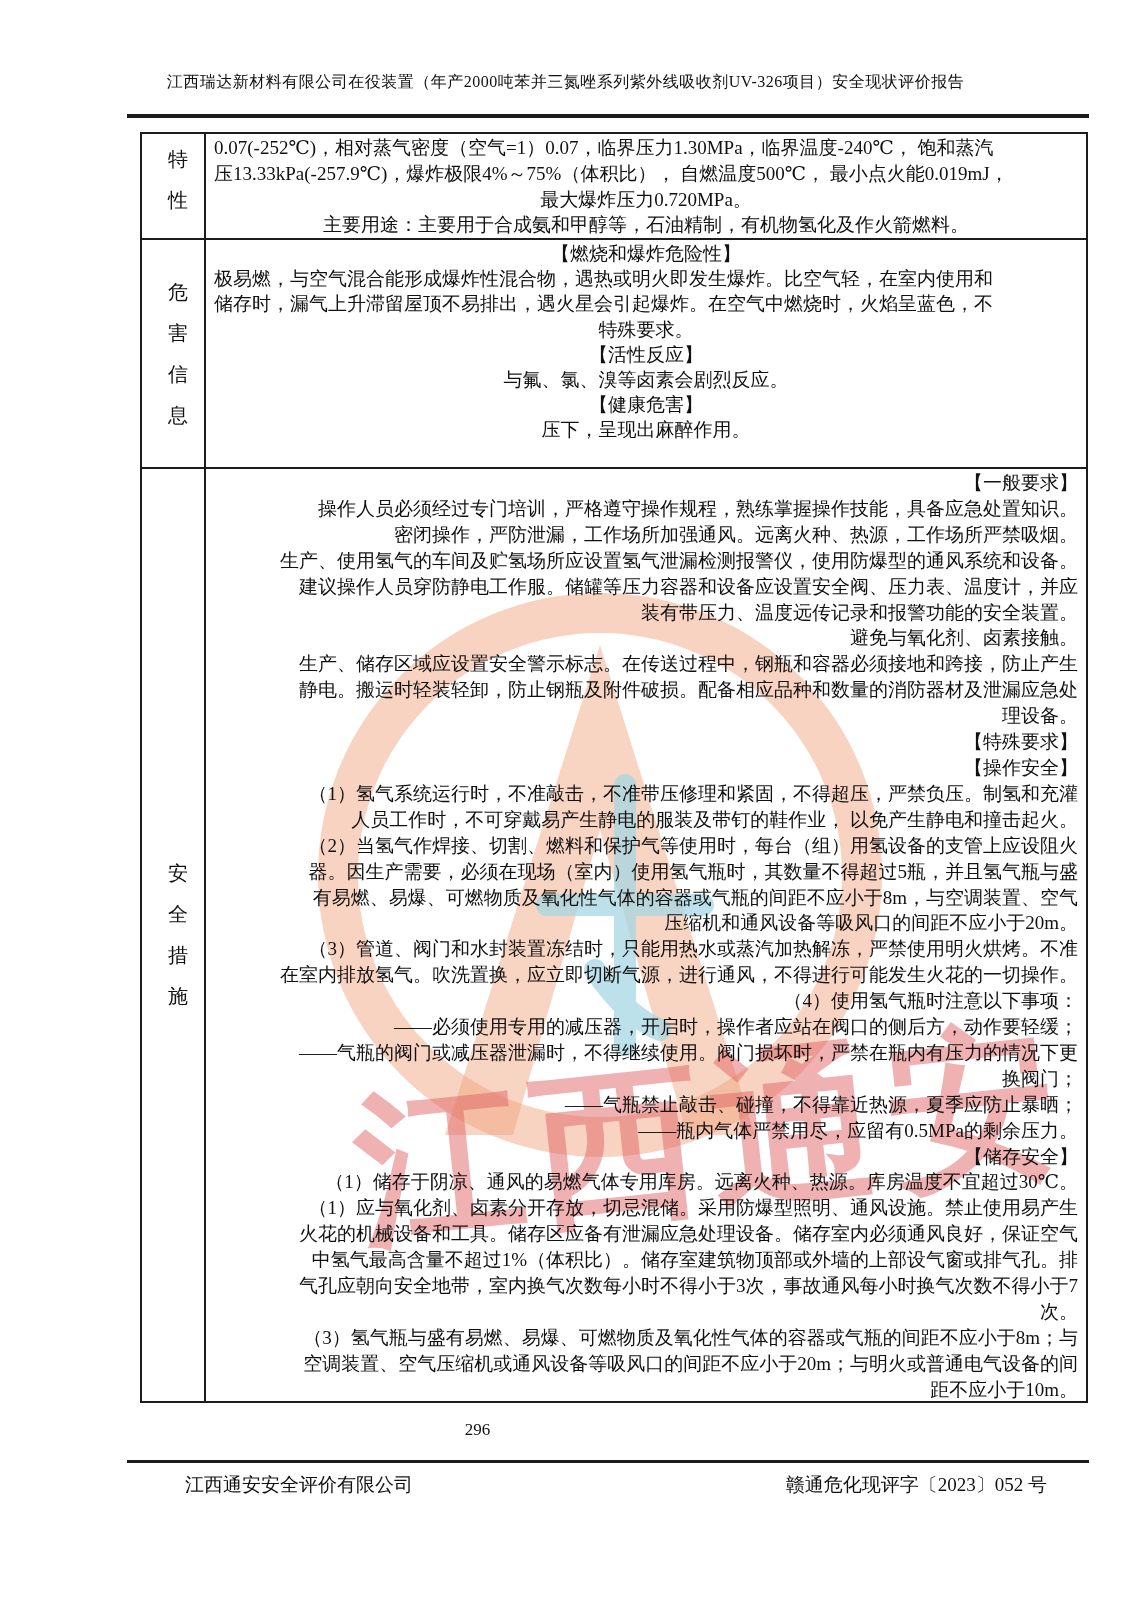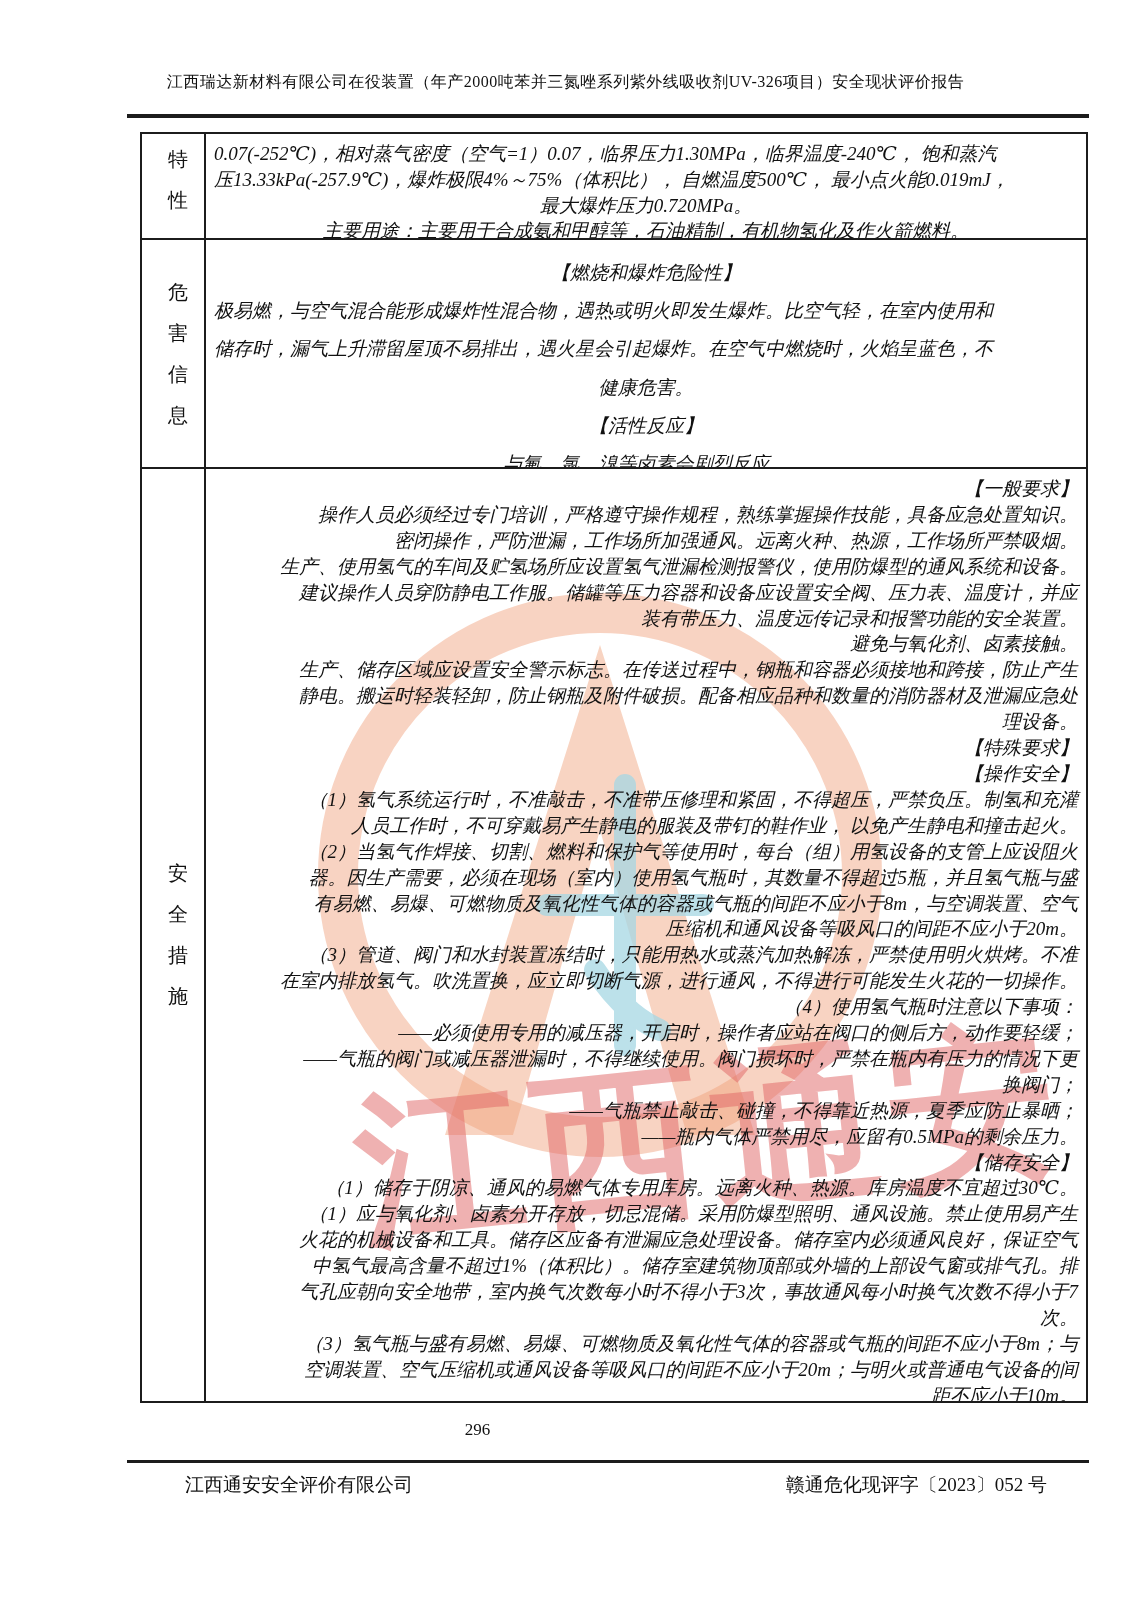"0.07(-252℃)，相对蒸气密度（空气=1）0.07，临界压力1.30MPa" .td { font-style: italic -> none; padding: 7px 8px 0 8px -> 1px 8px 0 8px }
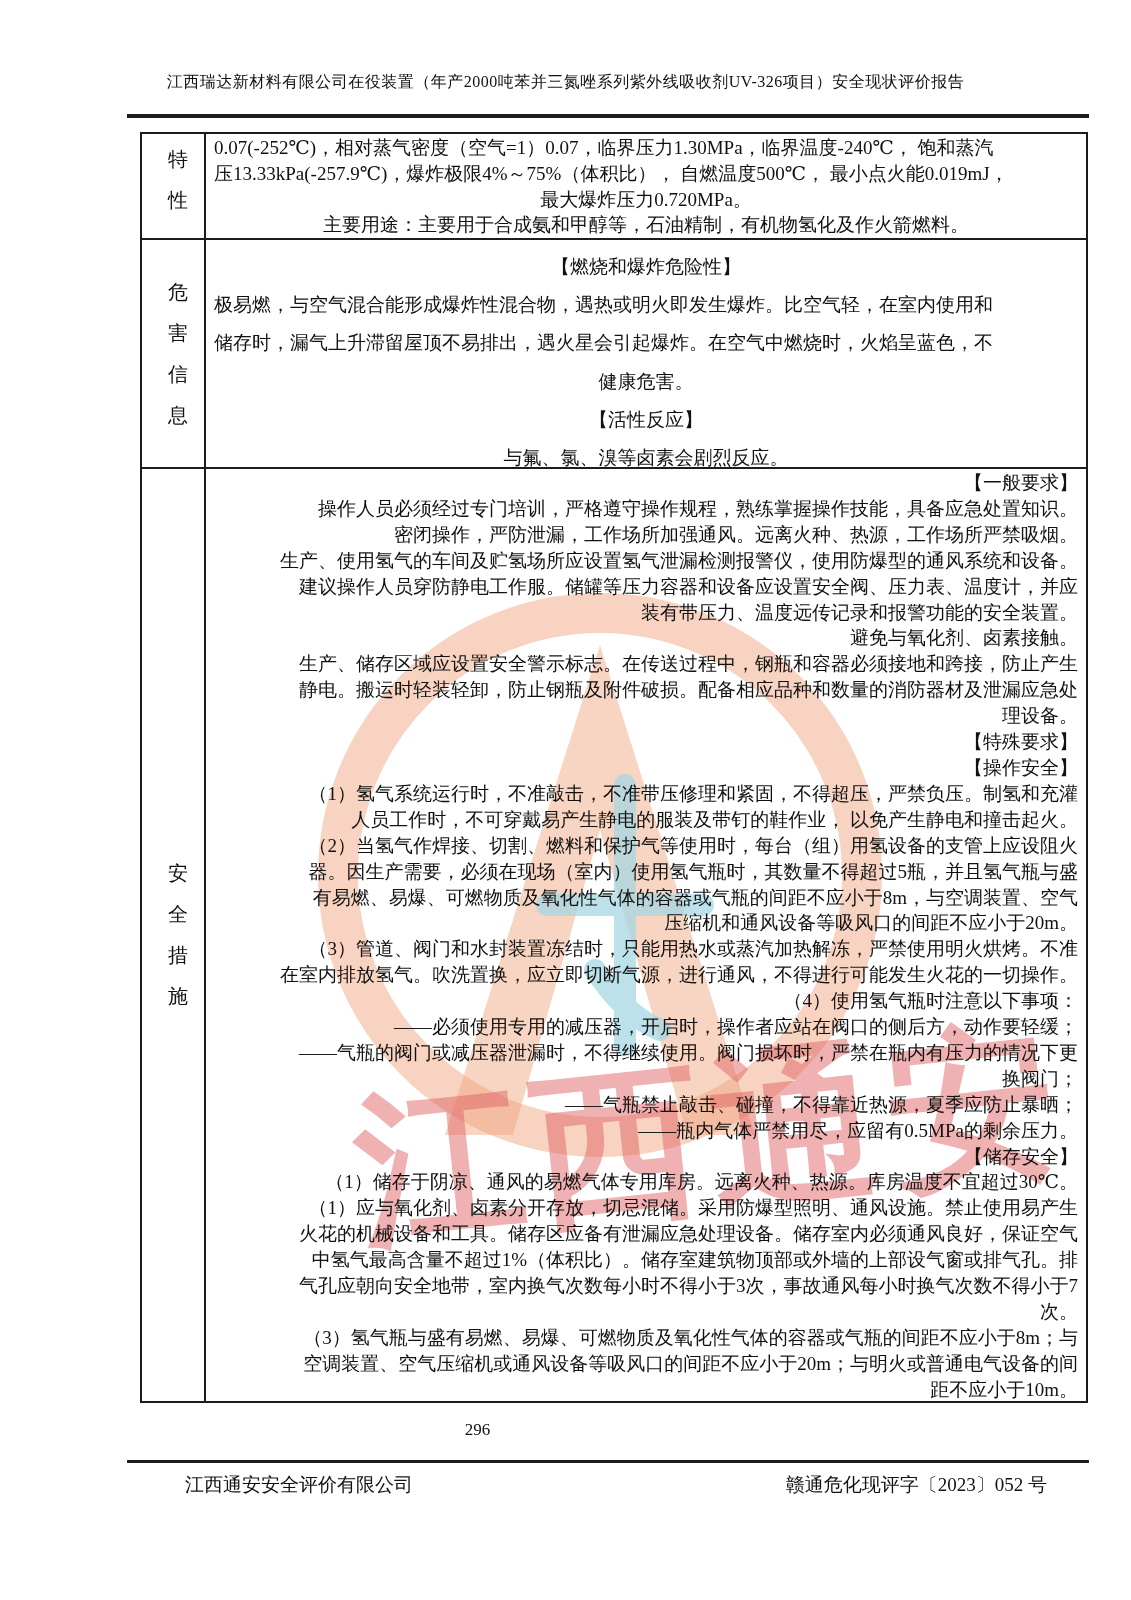"【燃烧和爆炸危险性】" .r2 .td .line { margin-top: 13px -> none }
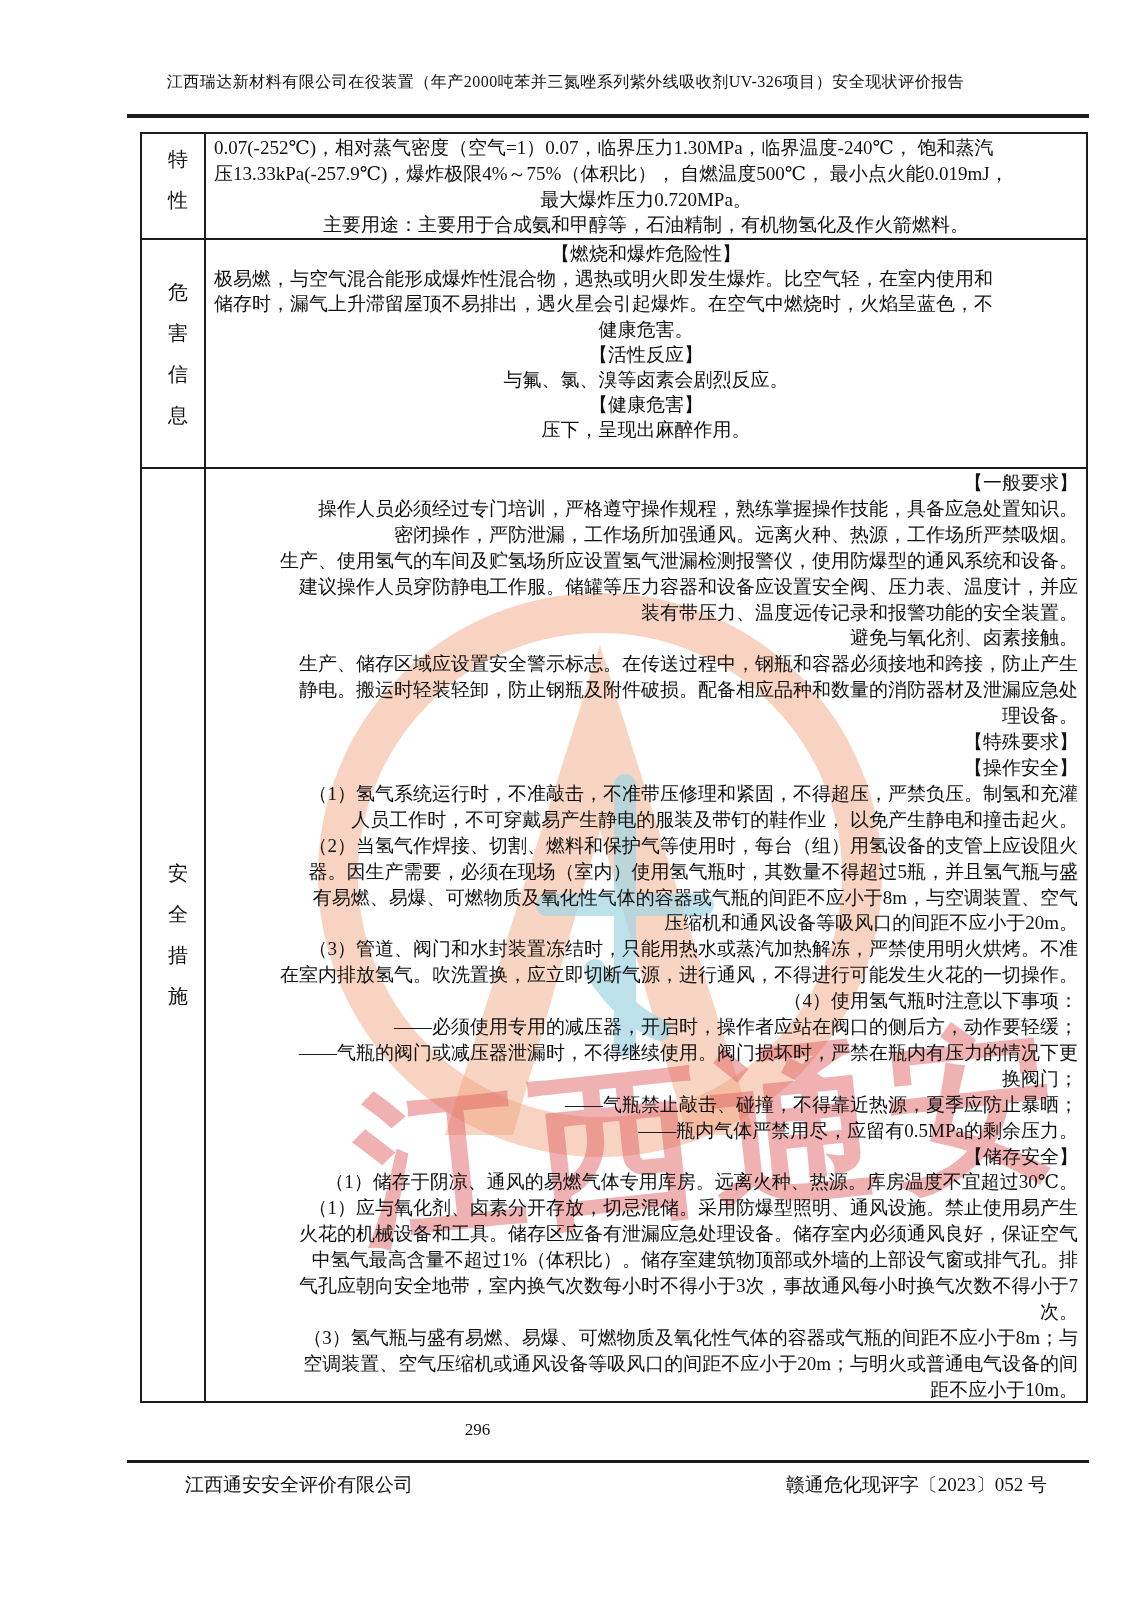"健康危害。" div.line { text: 健康危害 -> 特殊要求 }
